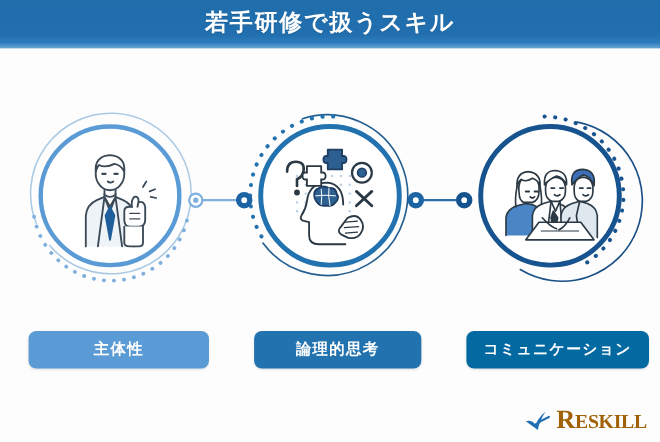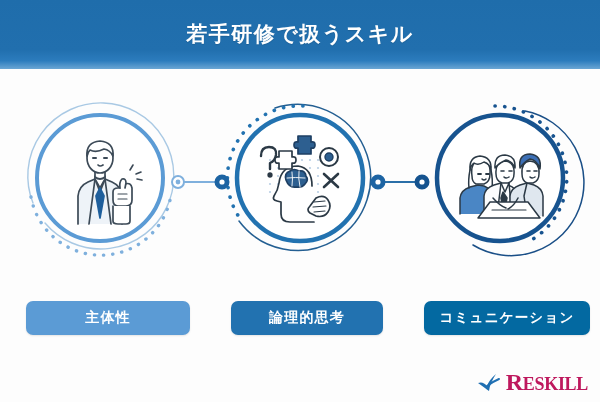"若手研修で扱うスキル" .header-bar { height: 69px -> 44px }
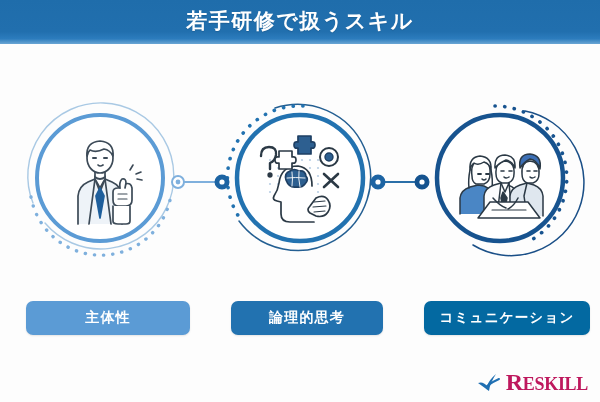"RESKILL" .logo-text { color: #be185d -> #a16207 }
